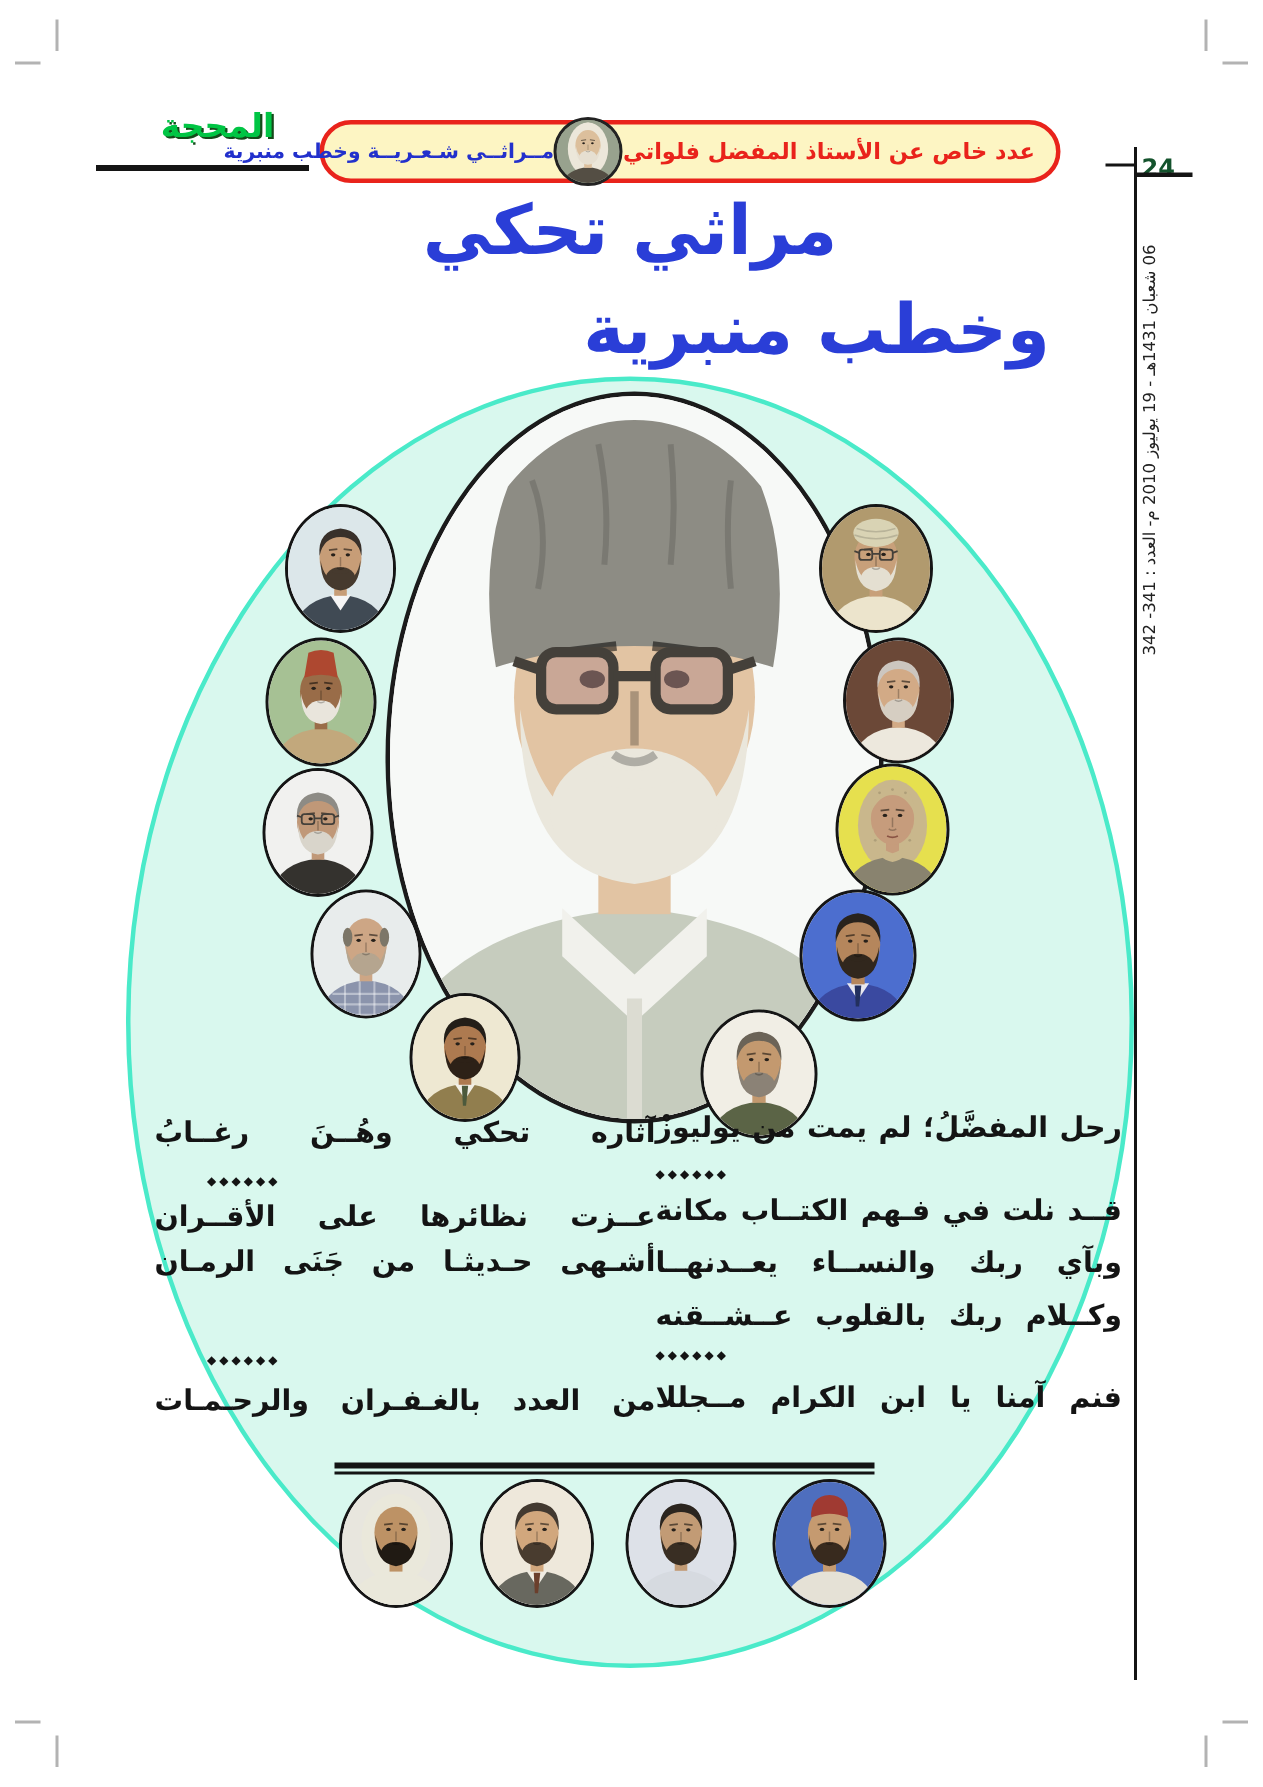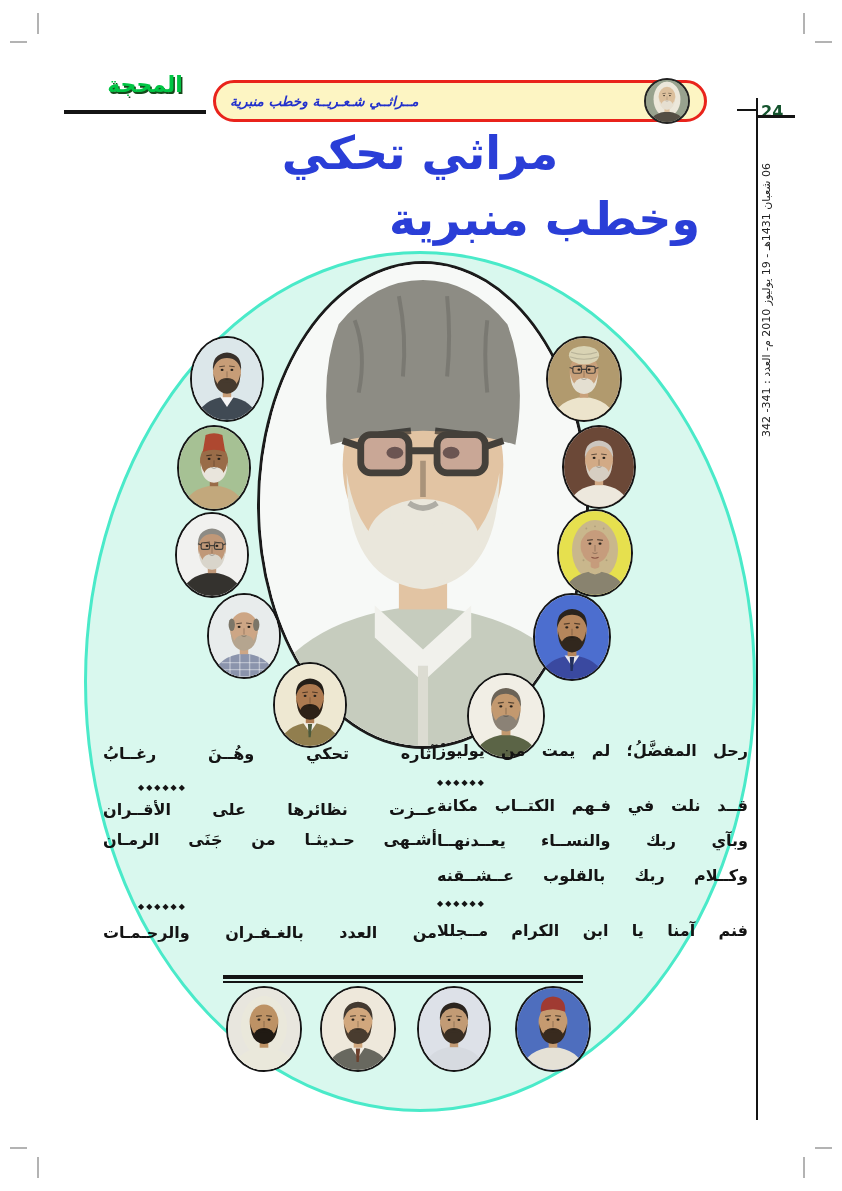"مــراثــي شـعـريــة وخطب منبرية" #badge-topic-text { font-style: italic -> none }
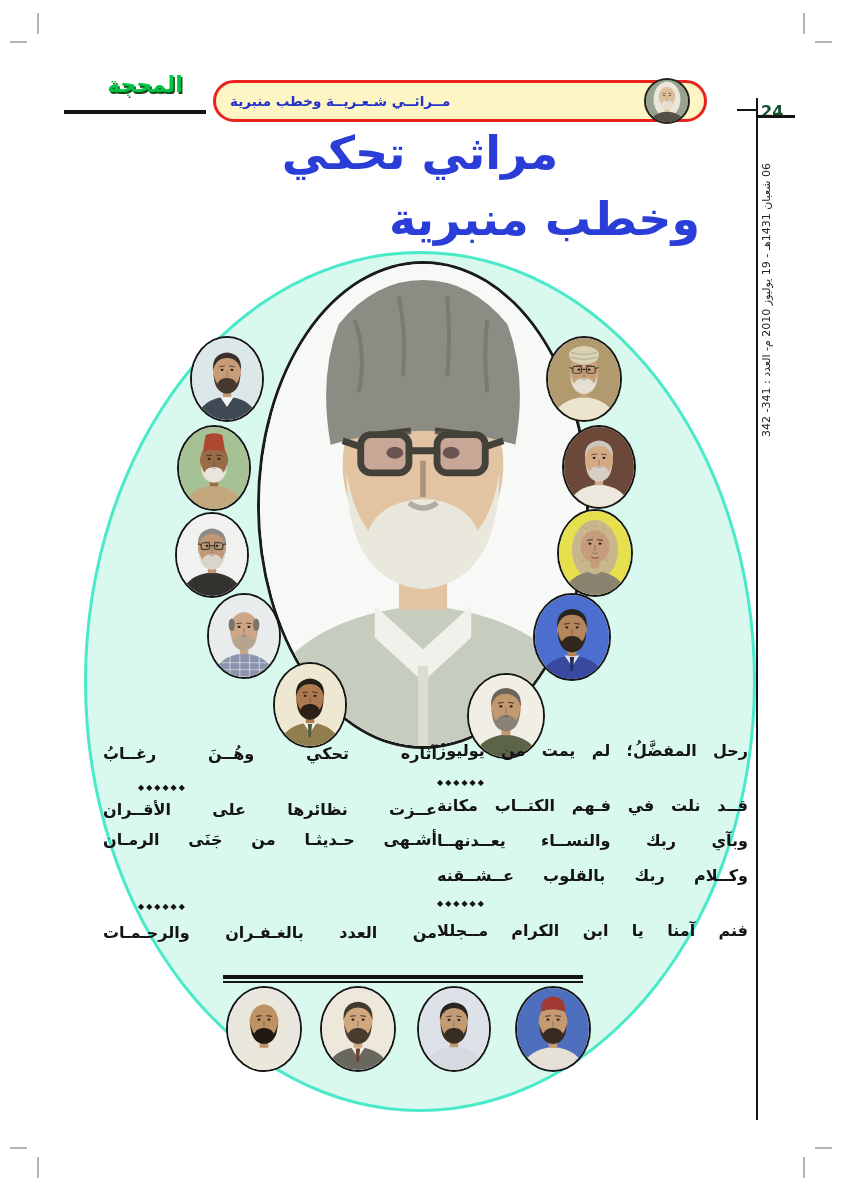"عدد خاص عن الأستاذ المفضل" span { html: none -> <span>عدد خاص عن الأستاذ المفضل فلواتي</span> }
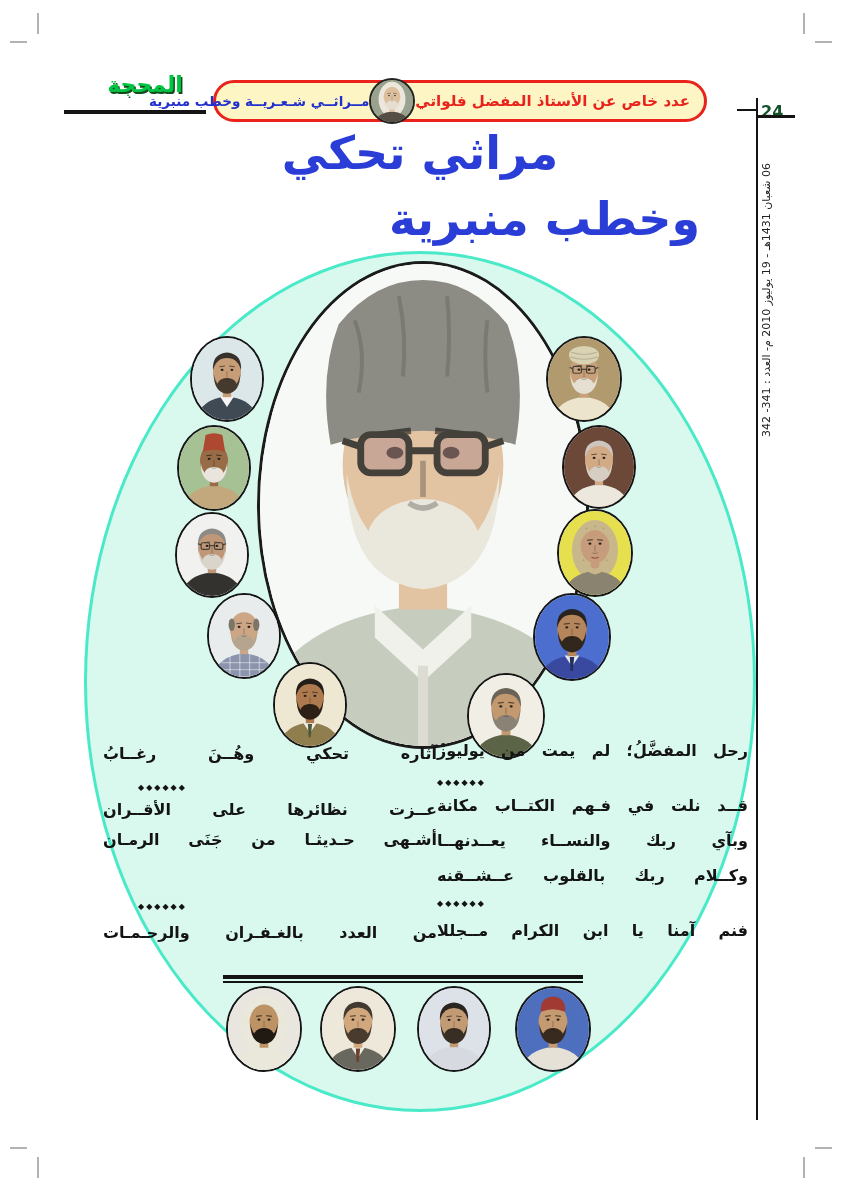"آثاره تحكي وهُــنَ رغــابُ" .poem-line { font-size: 16px -> 19px }
